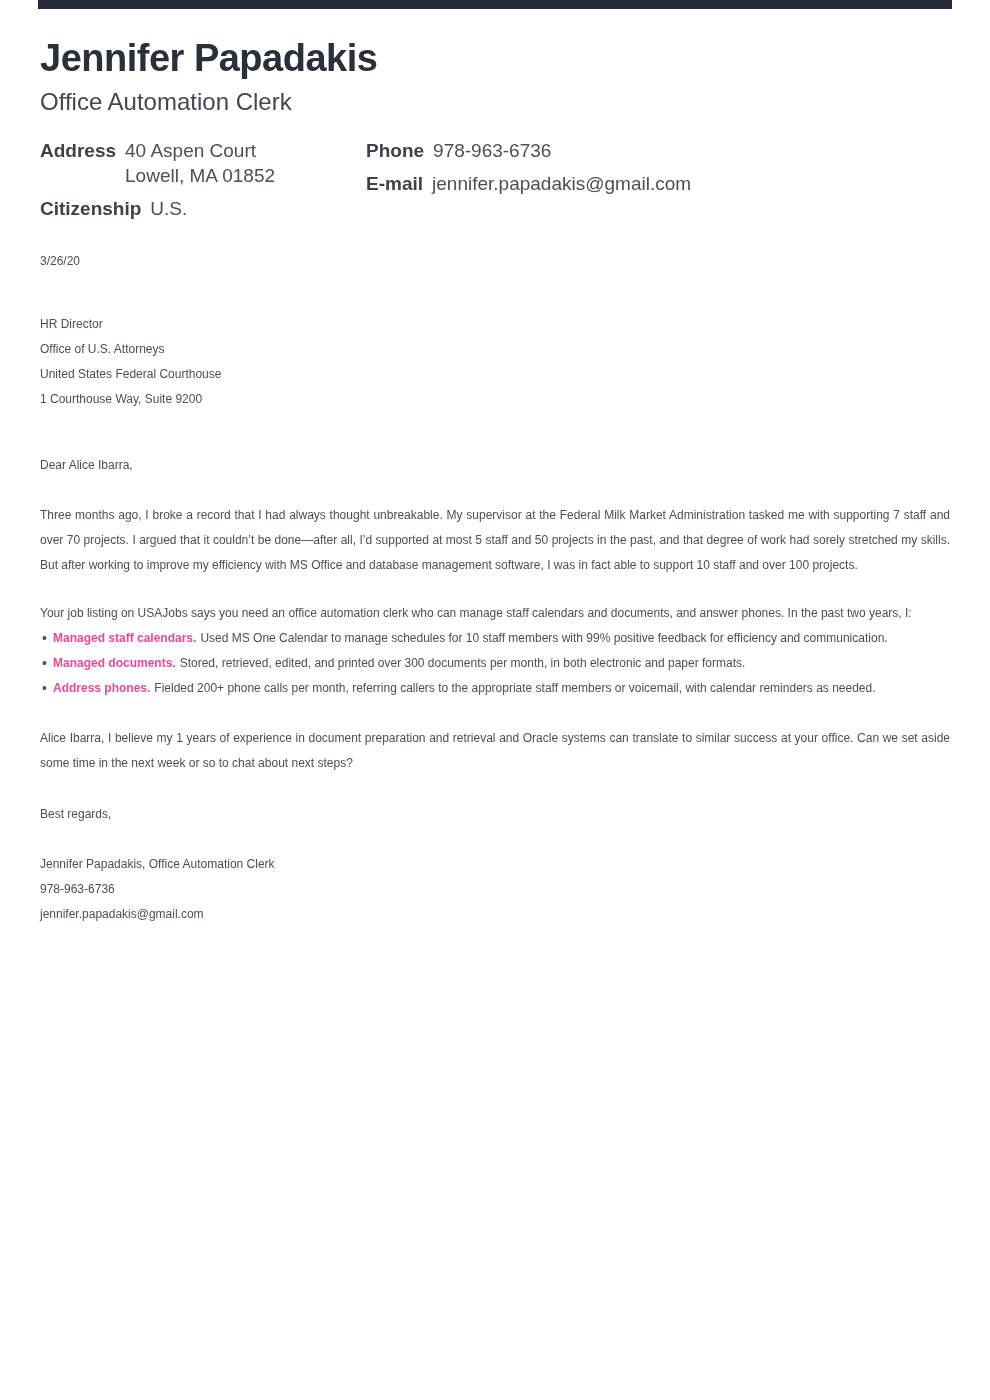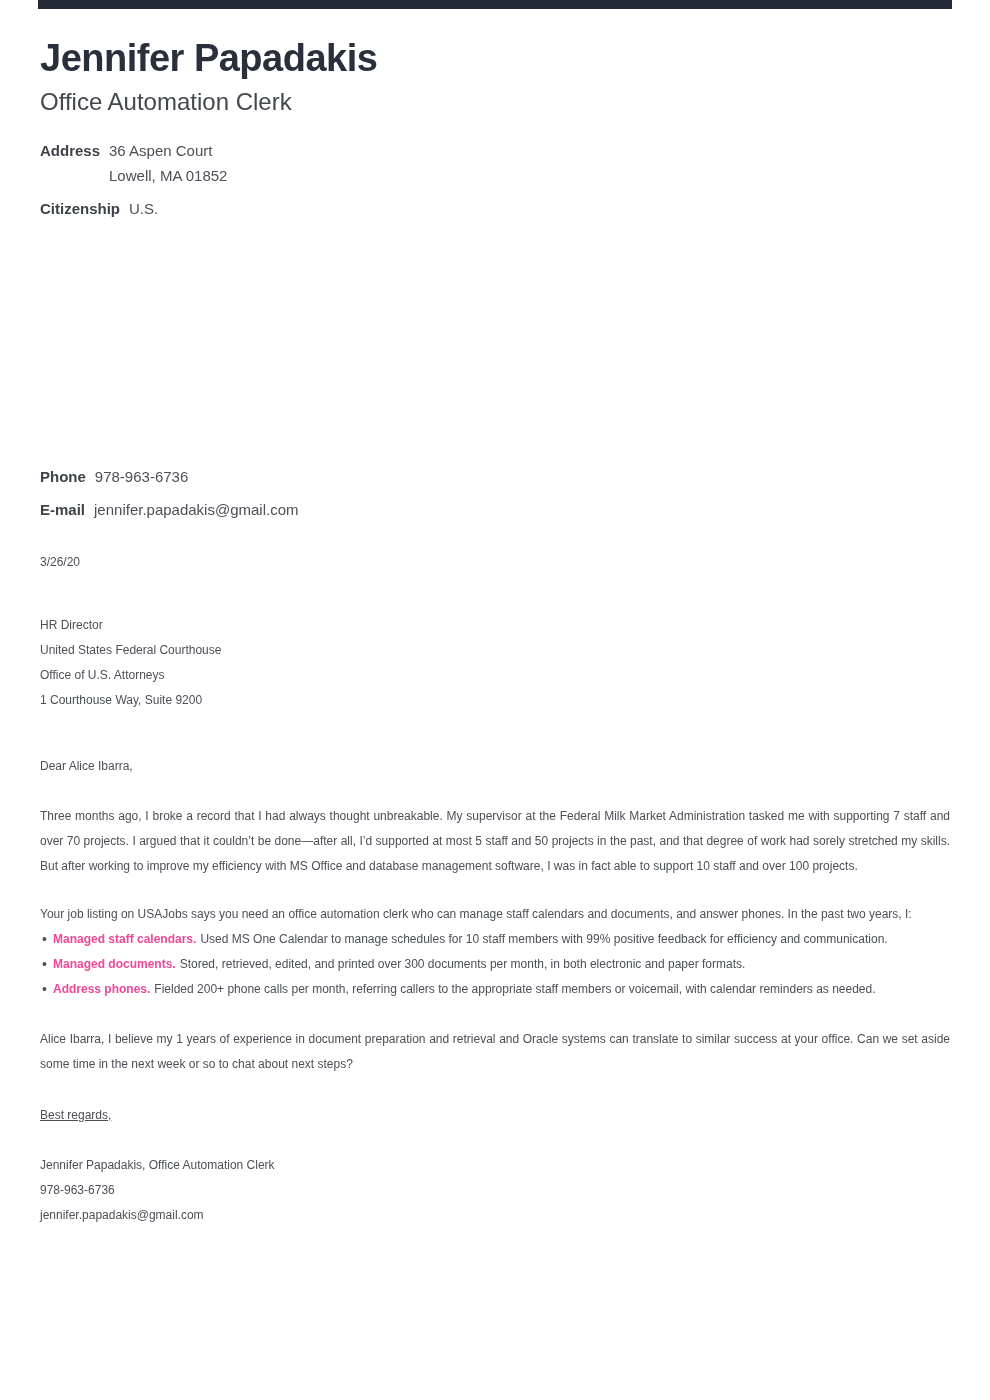"Address" .contact { flex-direction: column -> none; font-size: 15px -> 19px }
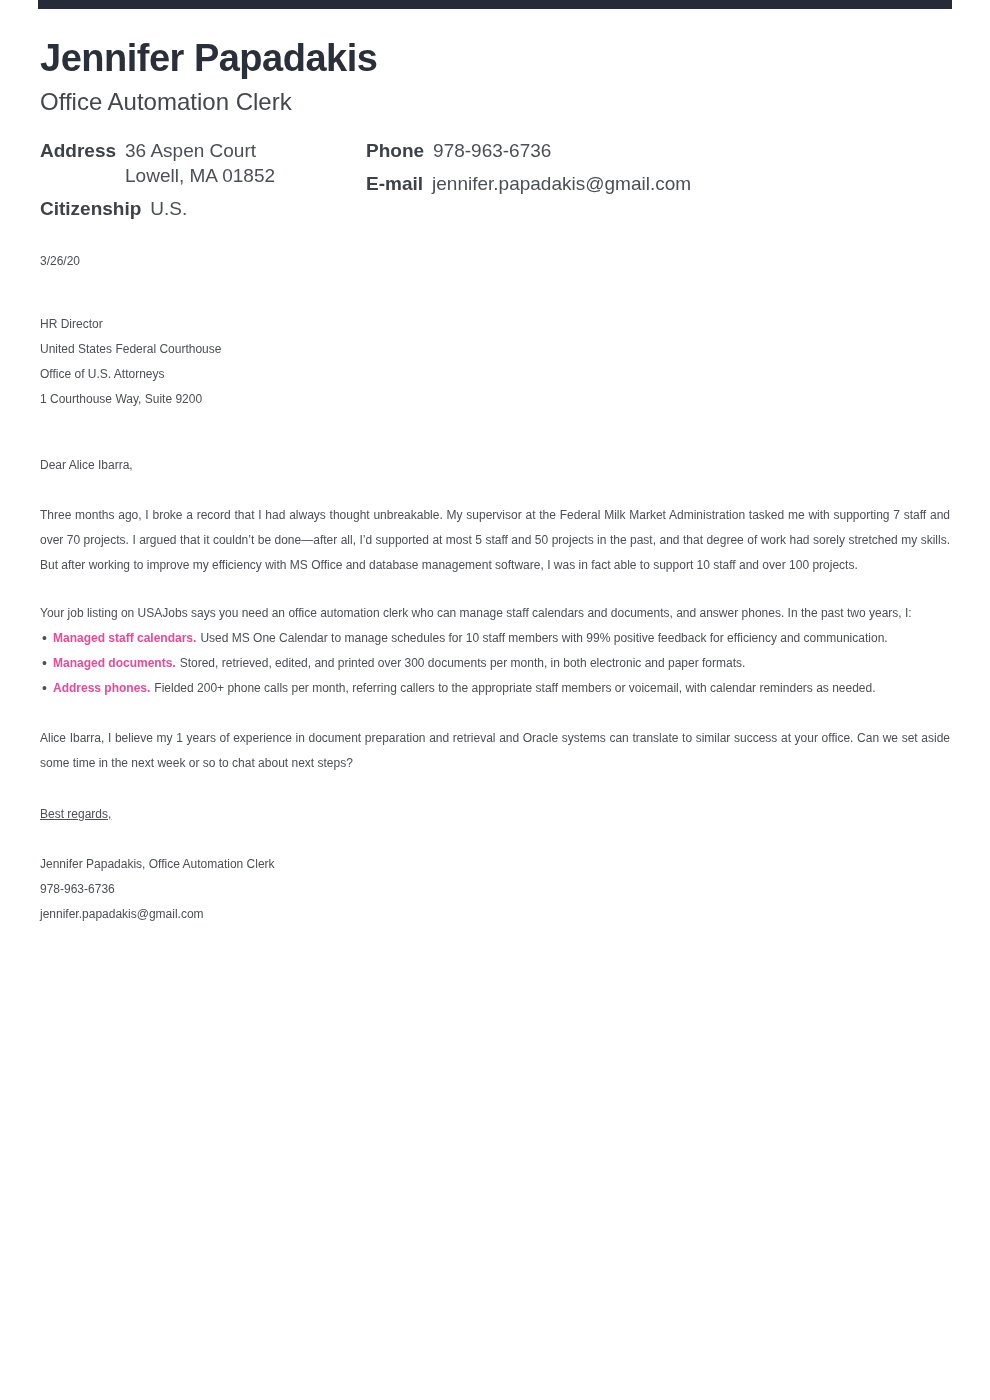"36 Aspen Court" span { text: 36 -> 40 }
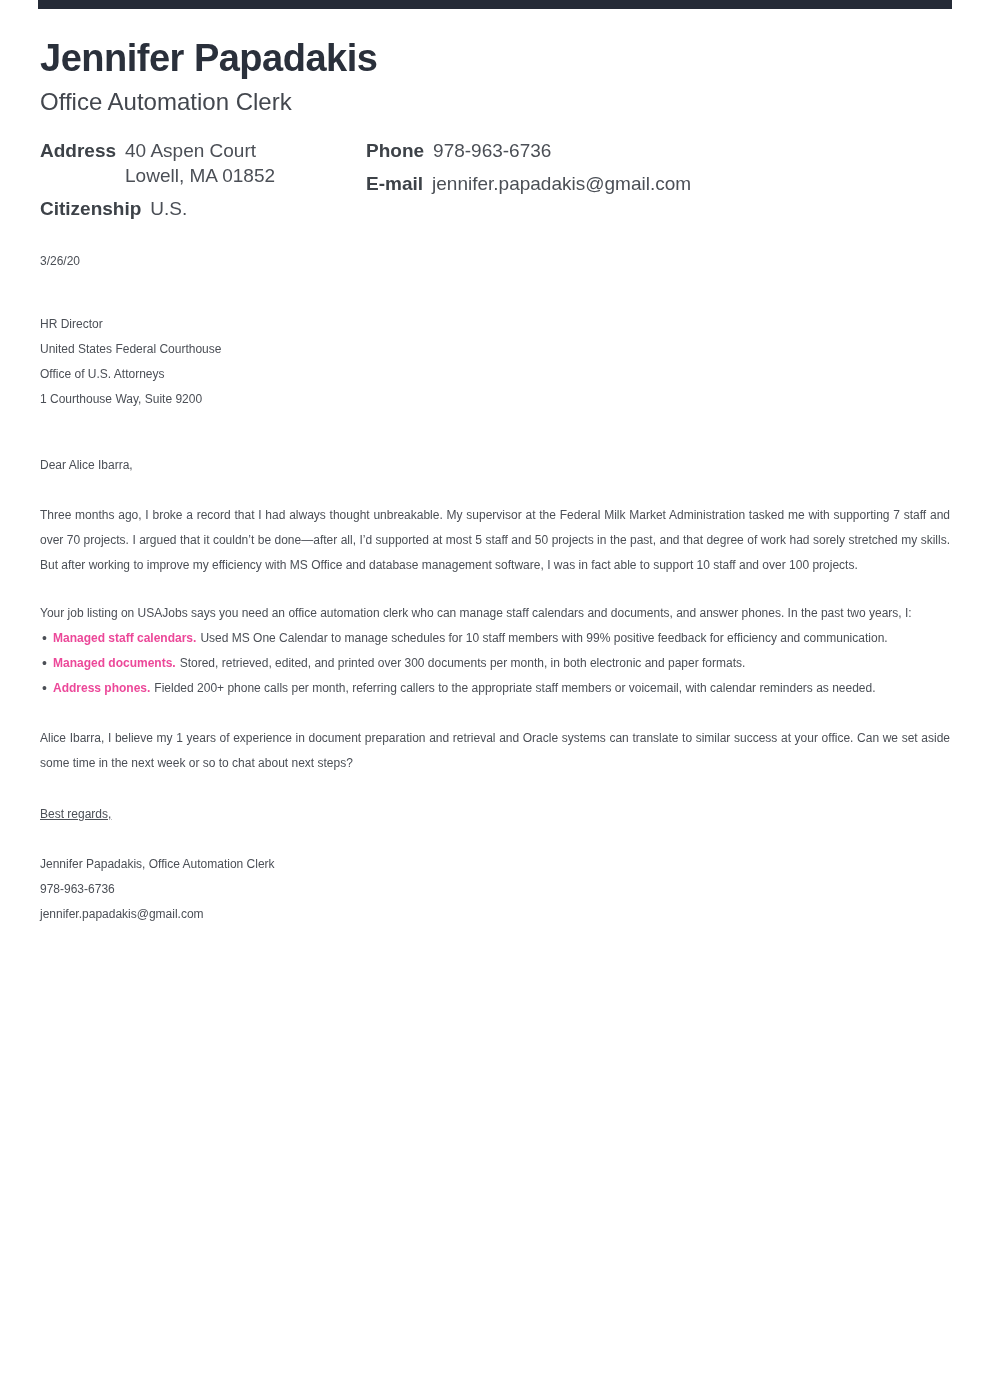"United States Federal Courthouse" div { order: before "Office of U.S. Attorneys" -> after "Office of U.S. Attorneys" }
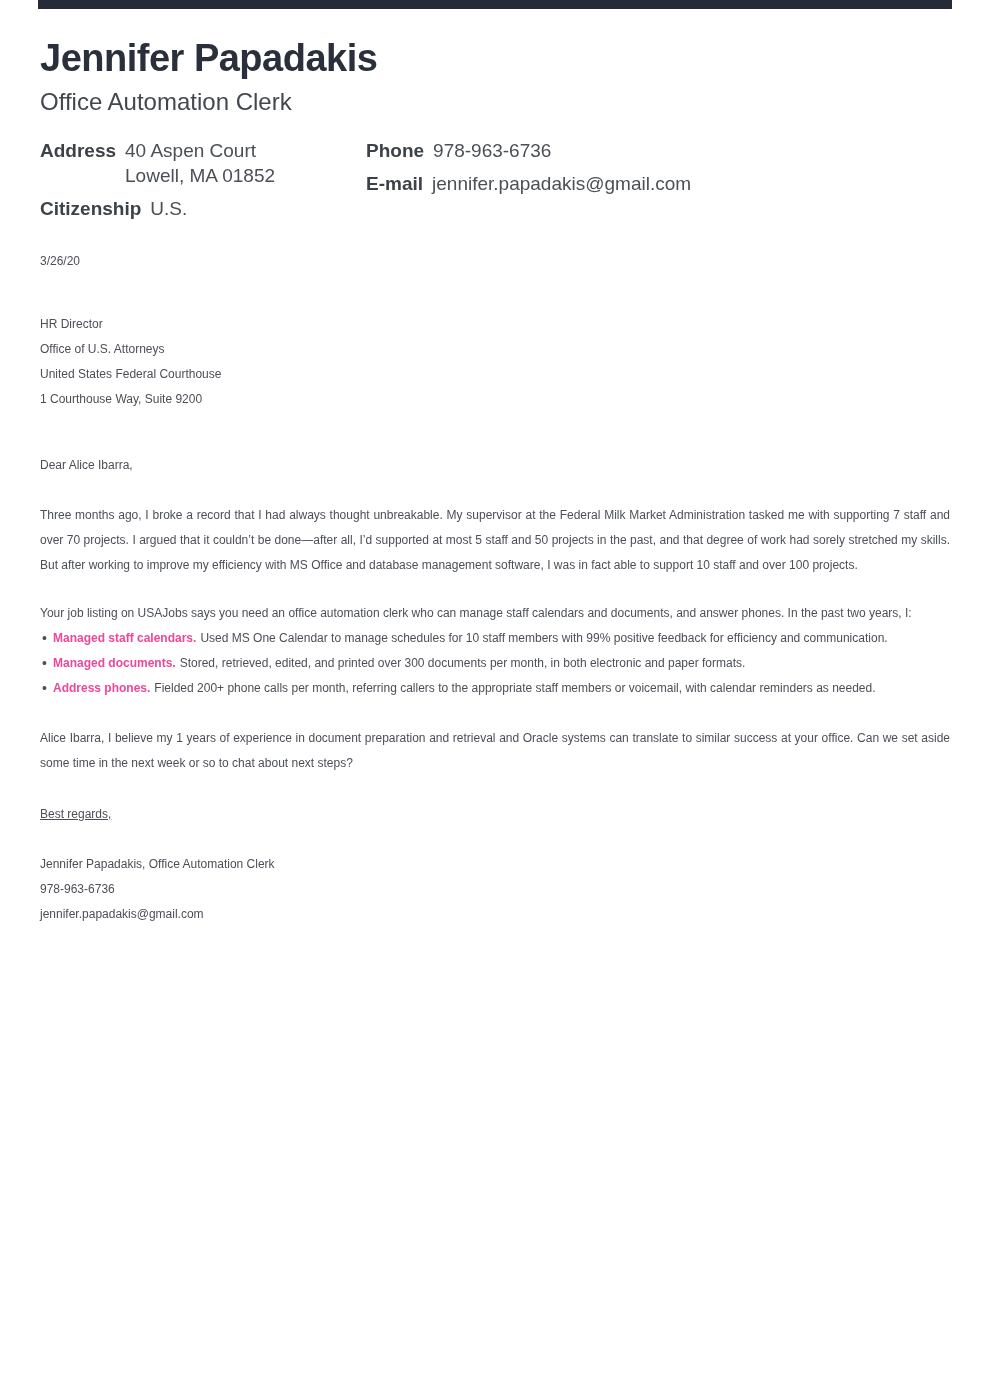"Best regards," .closing { text-decoration: underline -> none }
